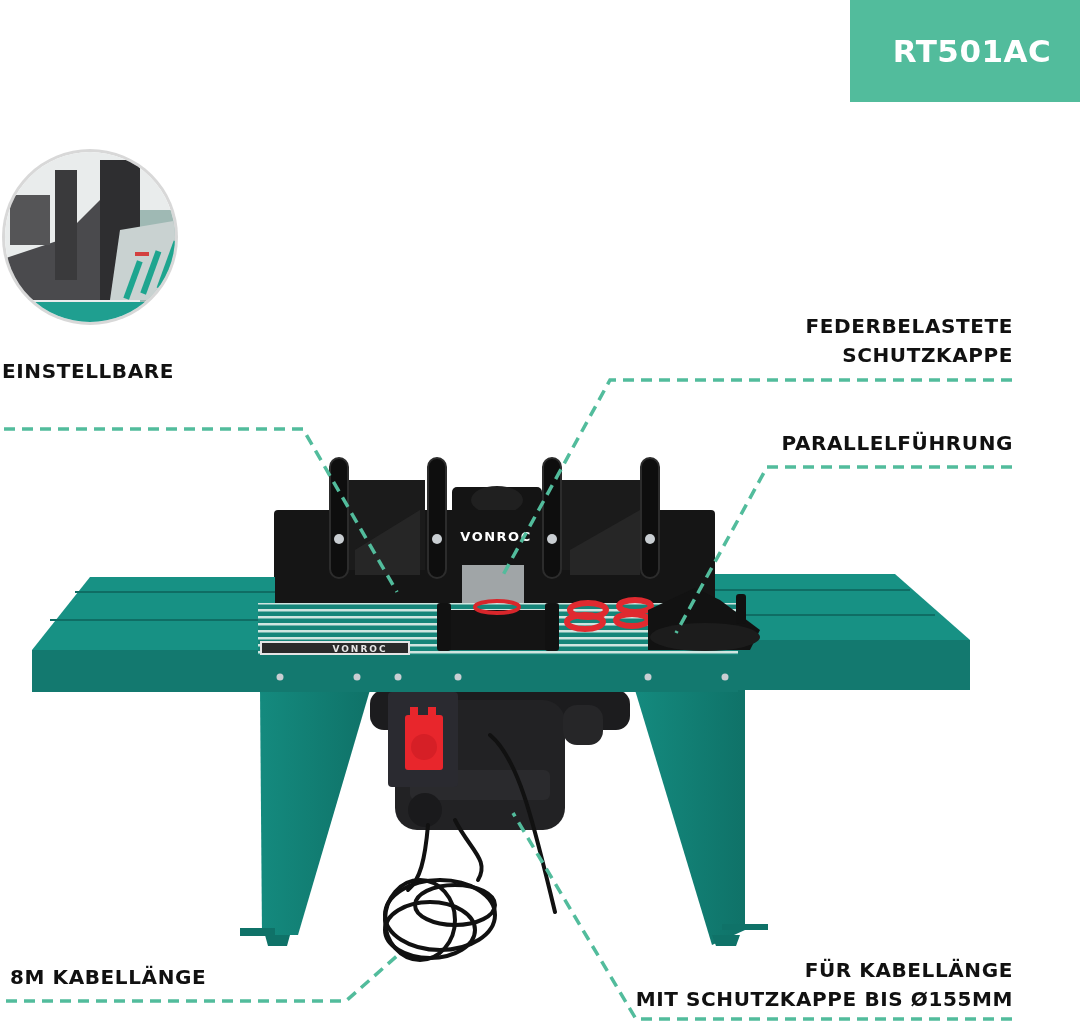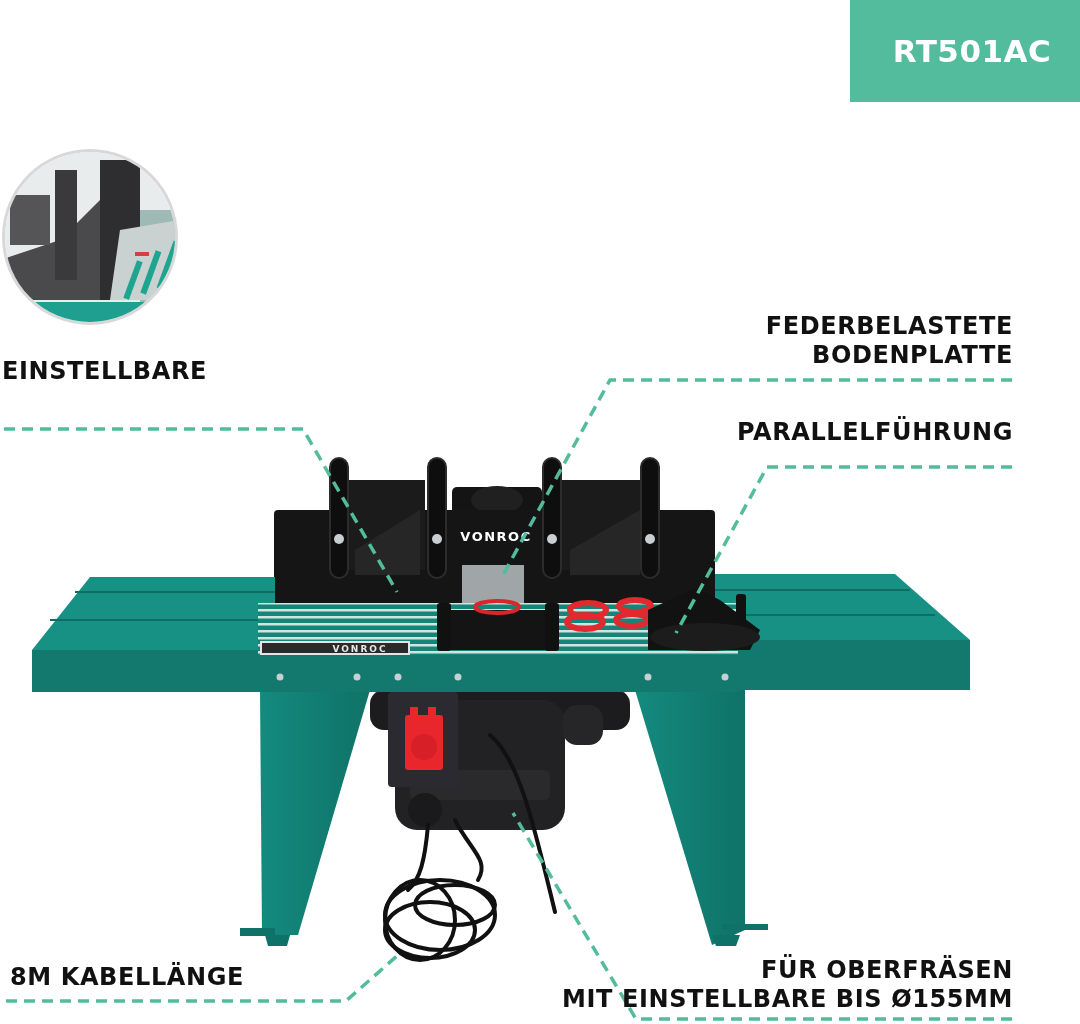"FEDERBELASTETE" .label { font-size: 24px -> 20px }
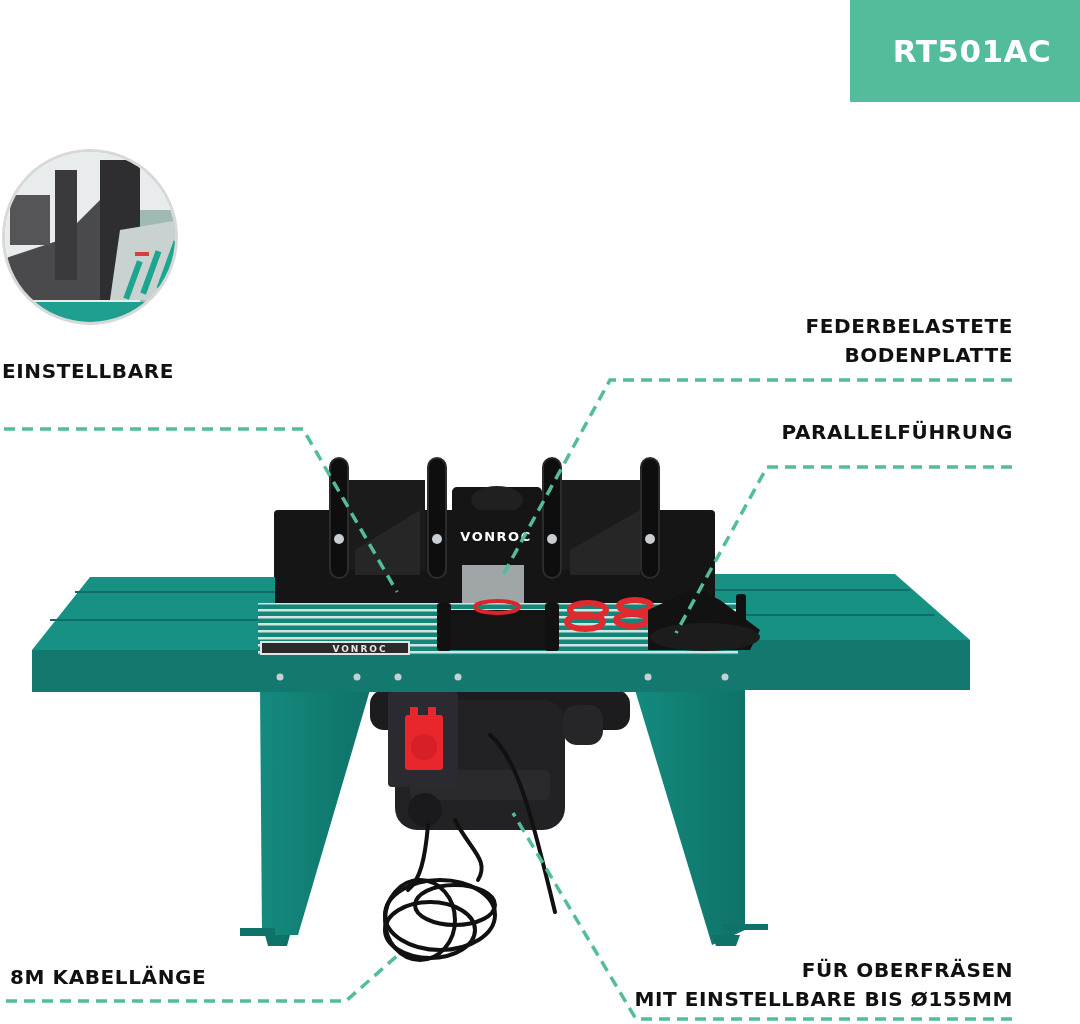"BODENPLATTE" div { text: BODENPLATTE -> SCHUTZKAPPE }
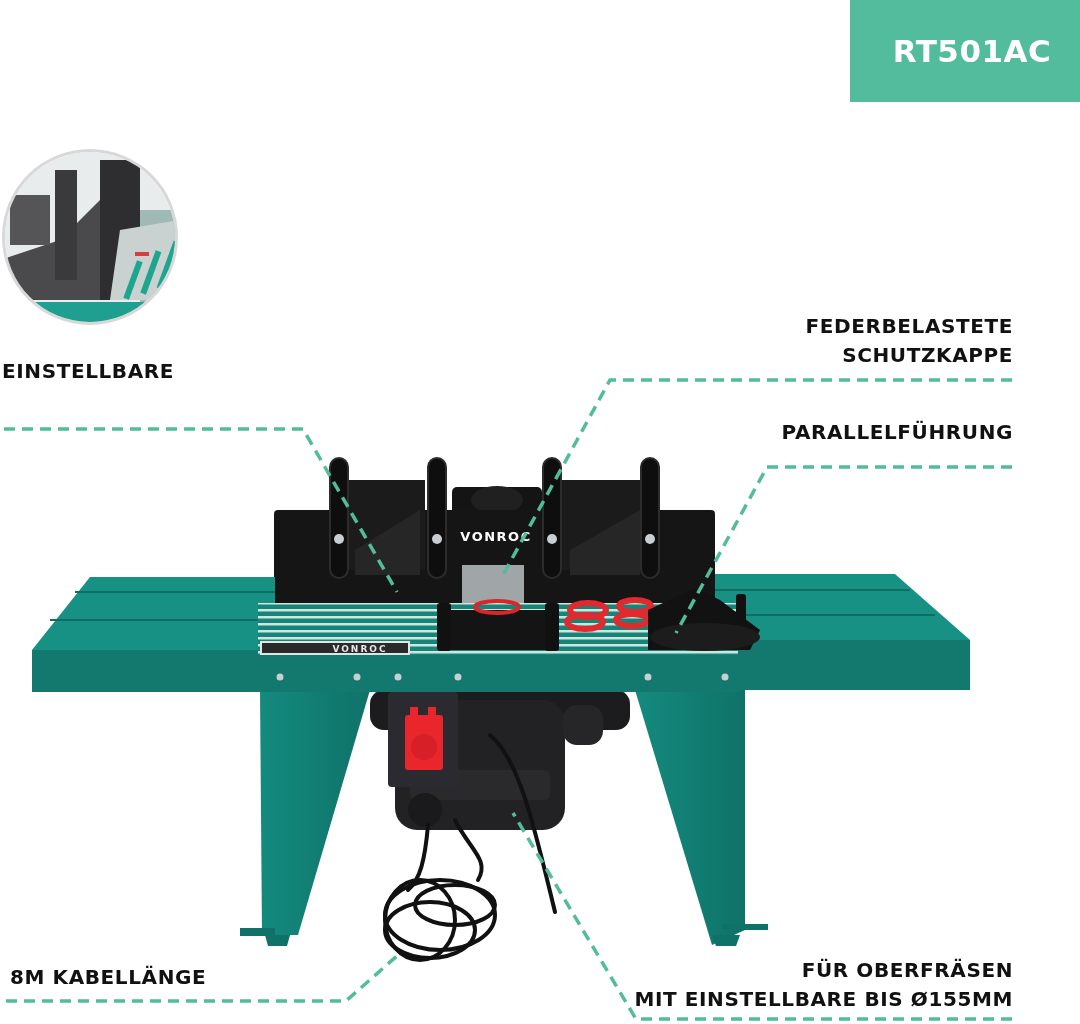"PARALLELFÜHRUNG" div.label { top: 418px -> 429px }
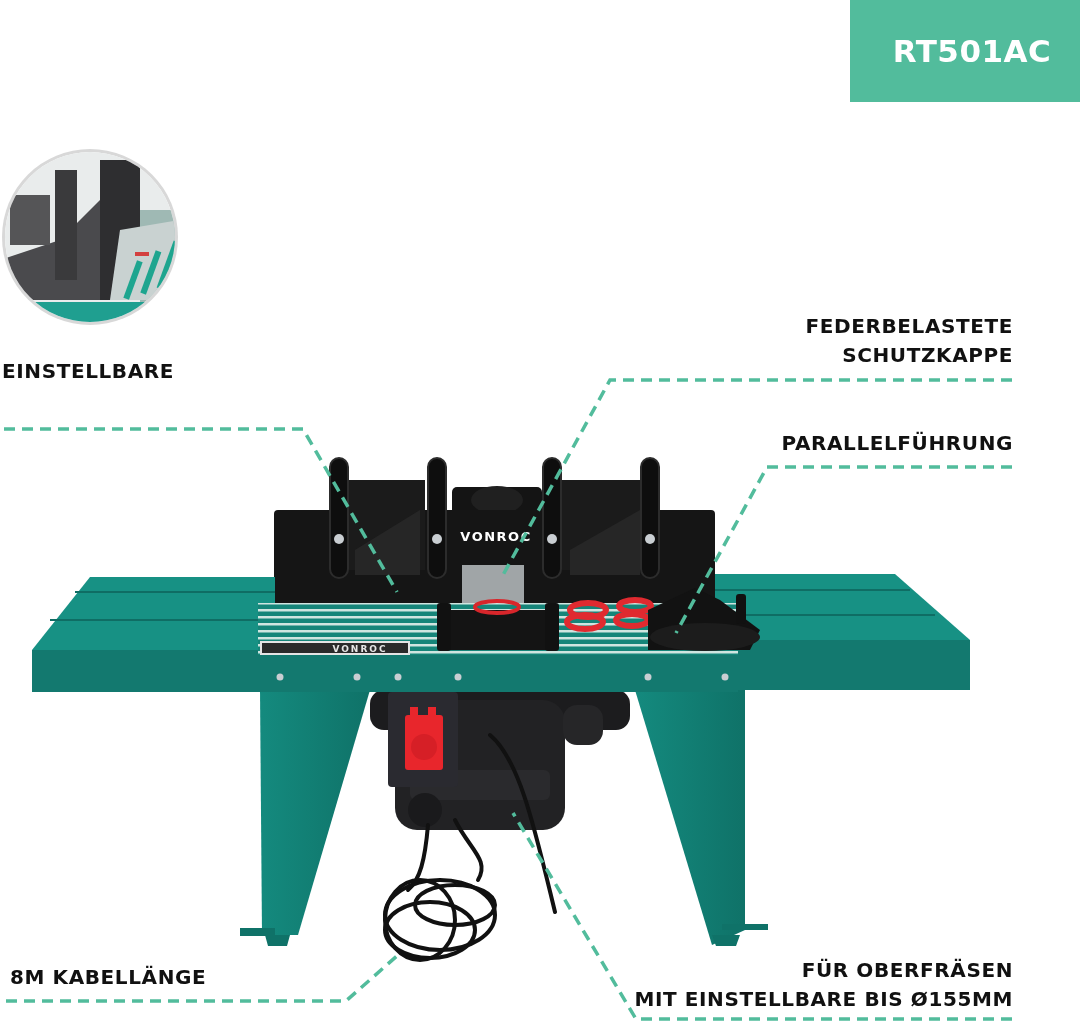"FÜR OBERFRÄSEN" div { text: OBERFRÄSEN -> KABELLÄNGE }
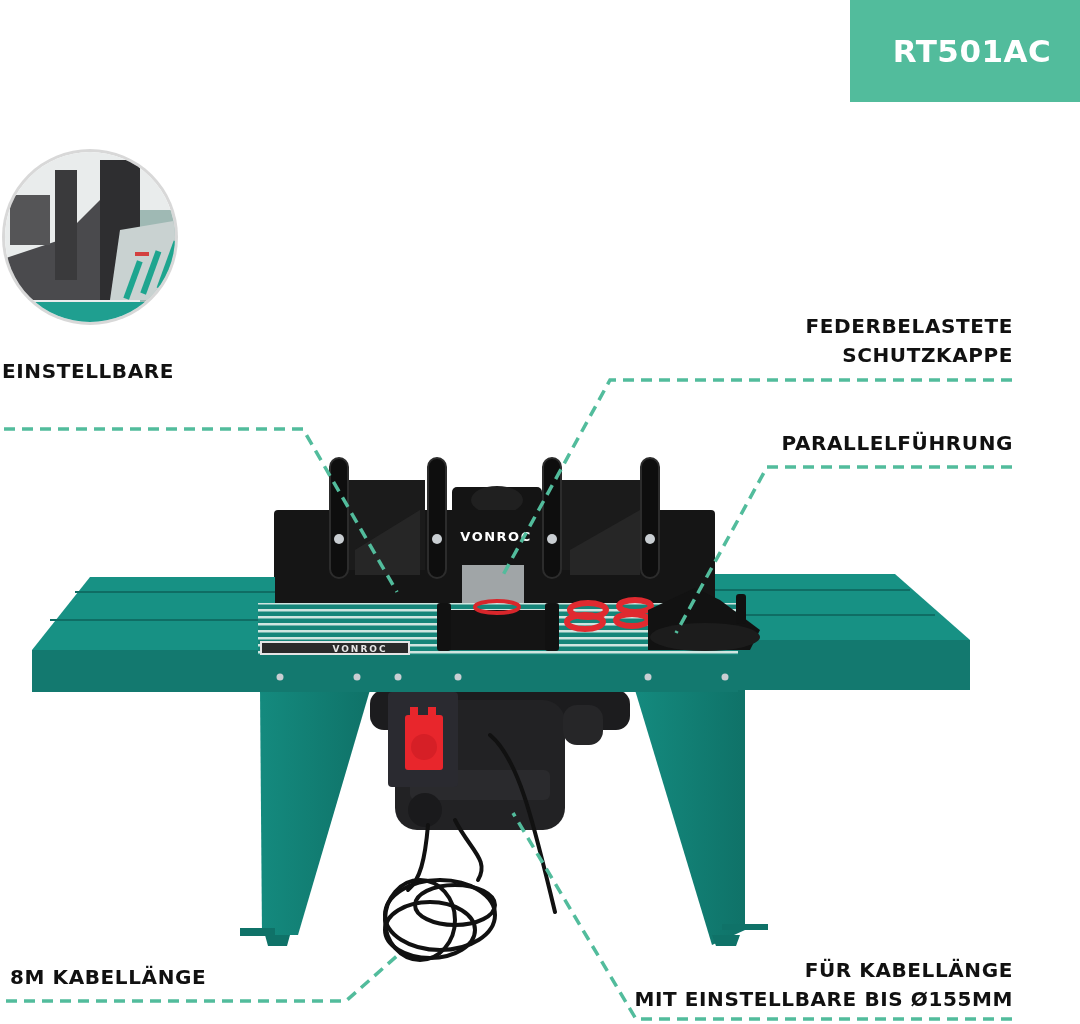"MIT EINSTELLBARE BIS Ø155MM" div { text: EINSTELLBARE -> SCHUTZKAPPE }
